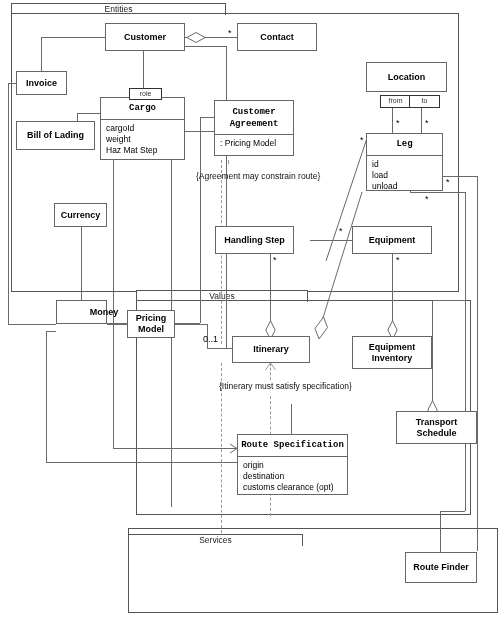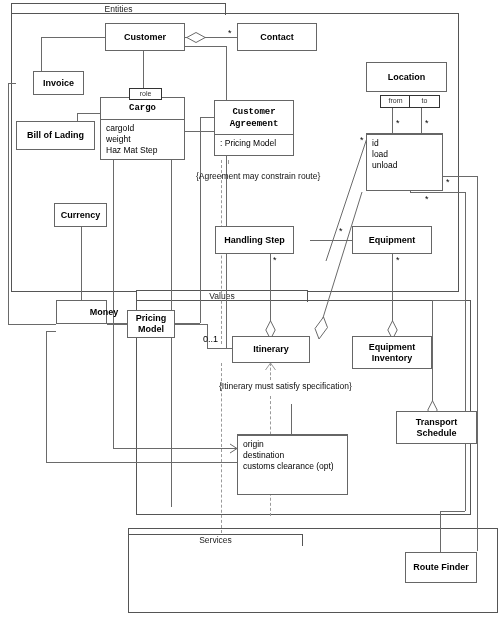"Invoice" div.cls { margin-left: 17px -> none }
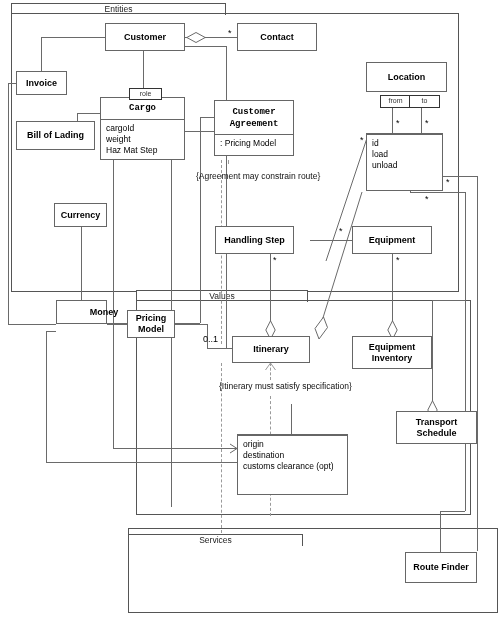"Leg" div.nm { html: none -> <div>Leg</div> }
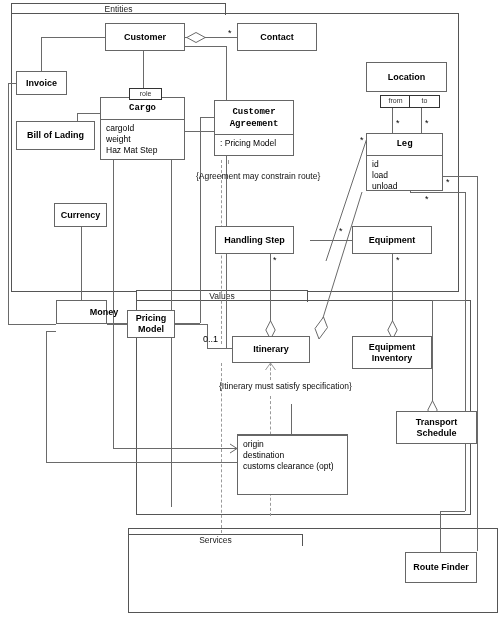"Route Specification" div.nm { html: none -> <div>Route Specification</div> }
